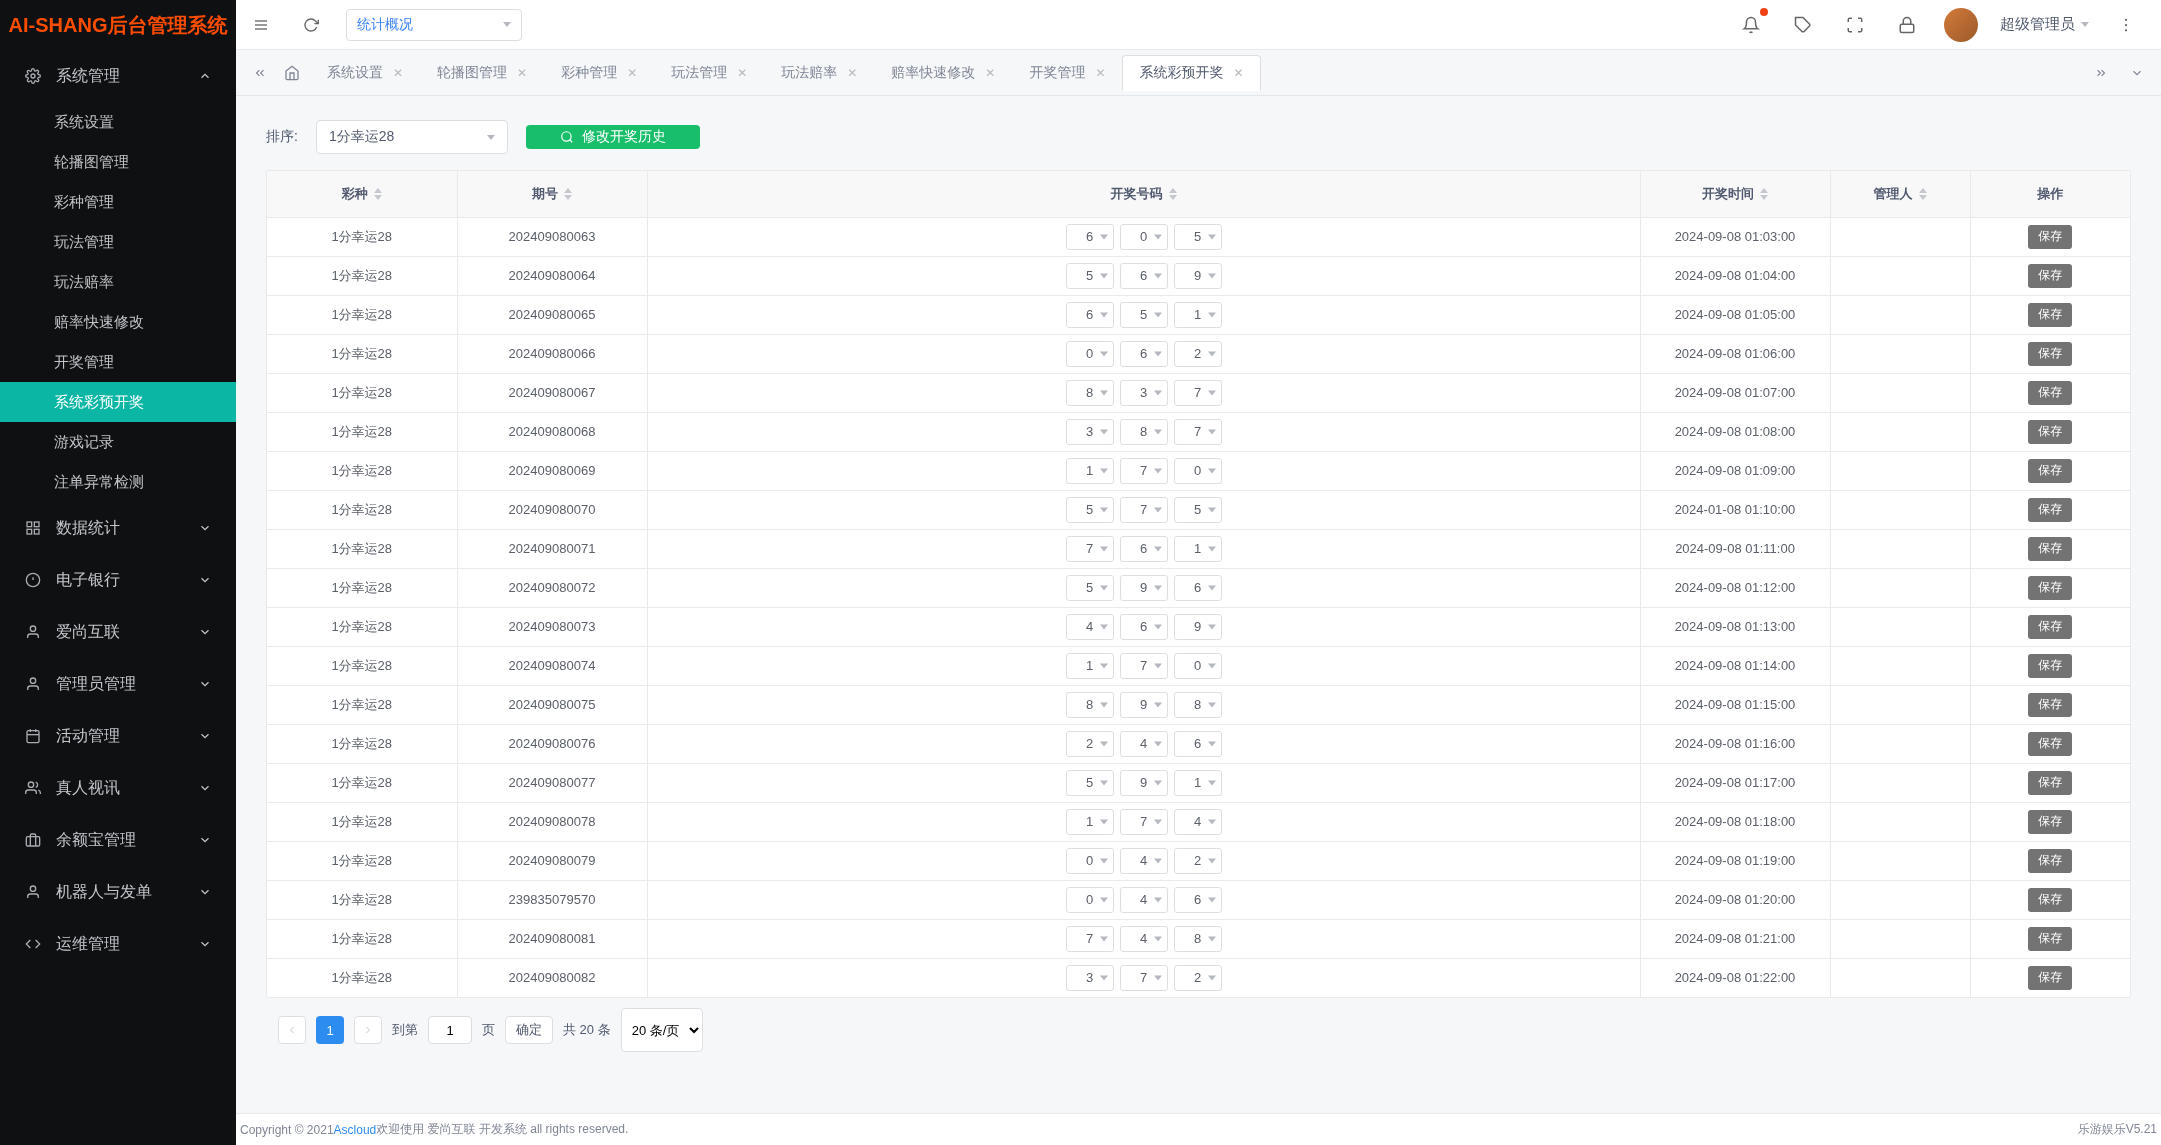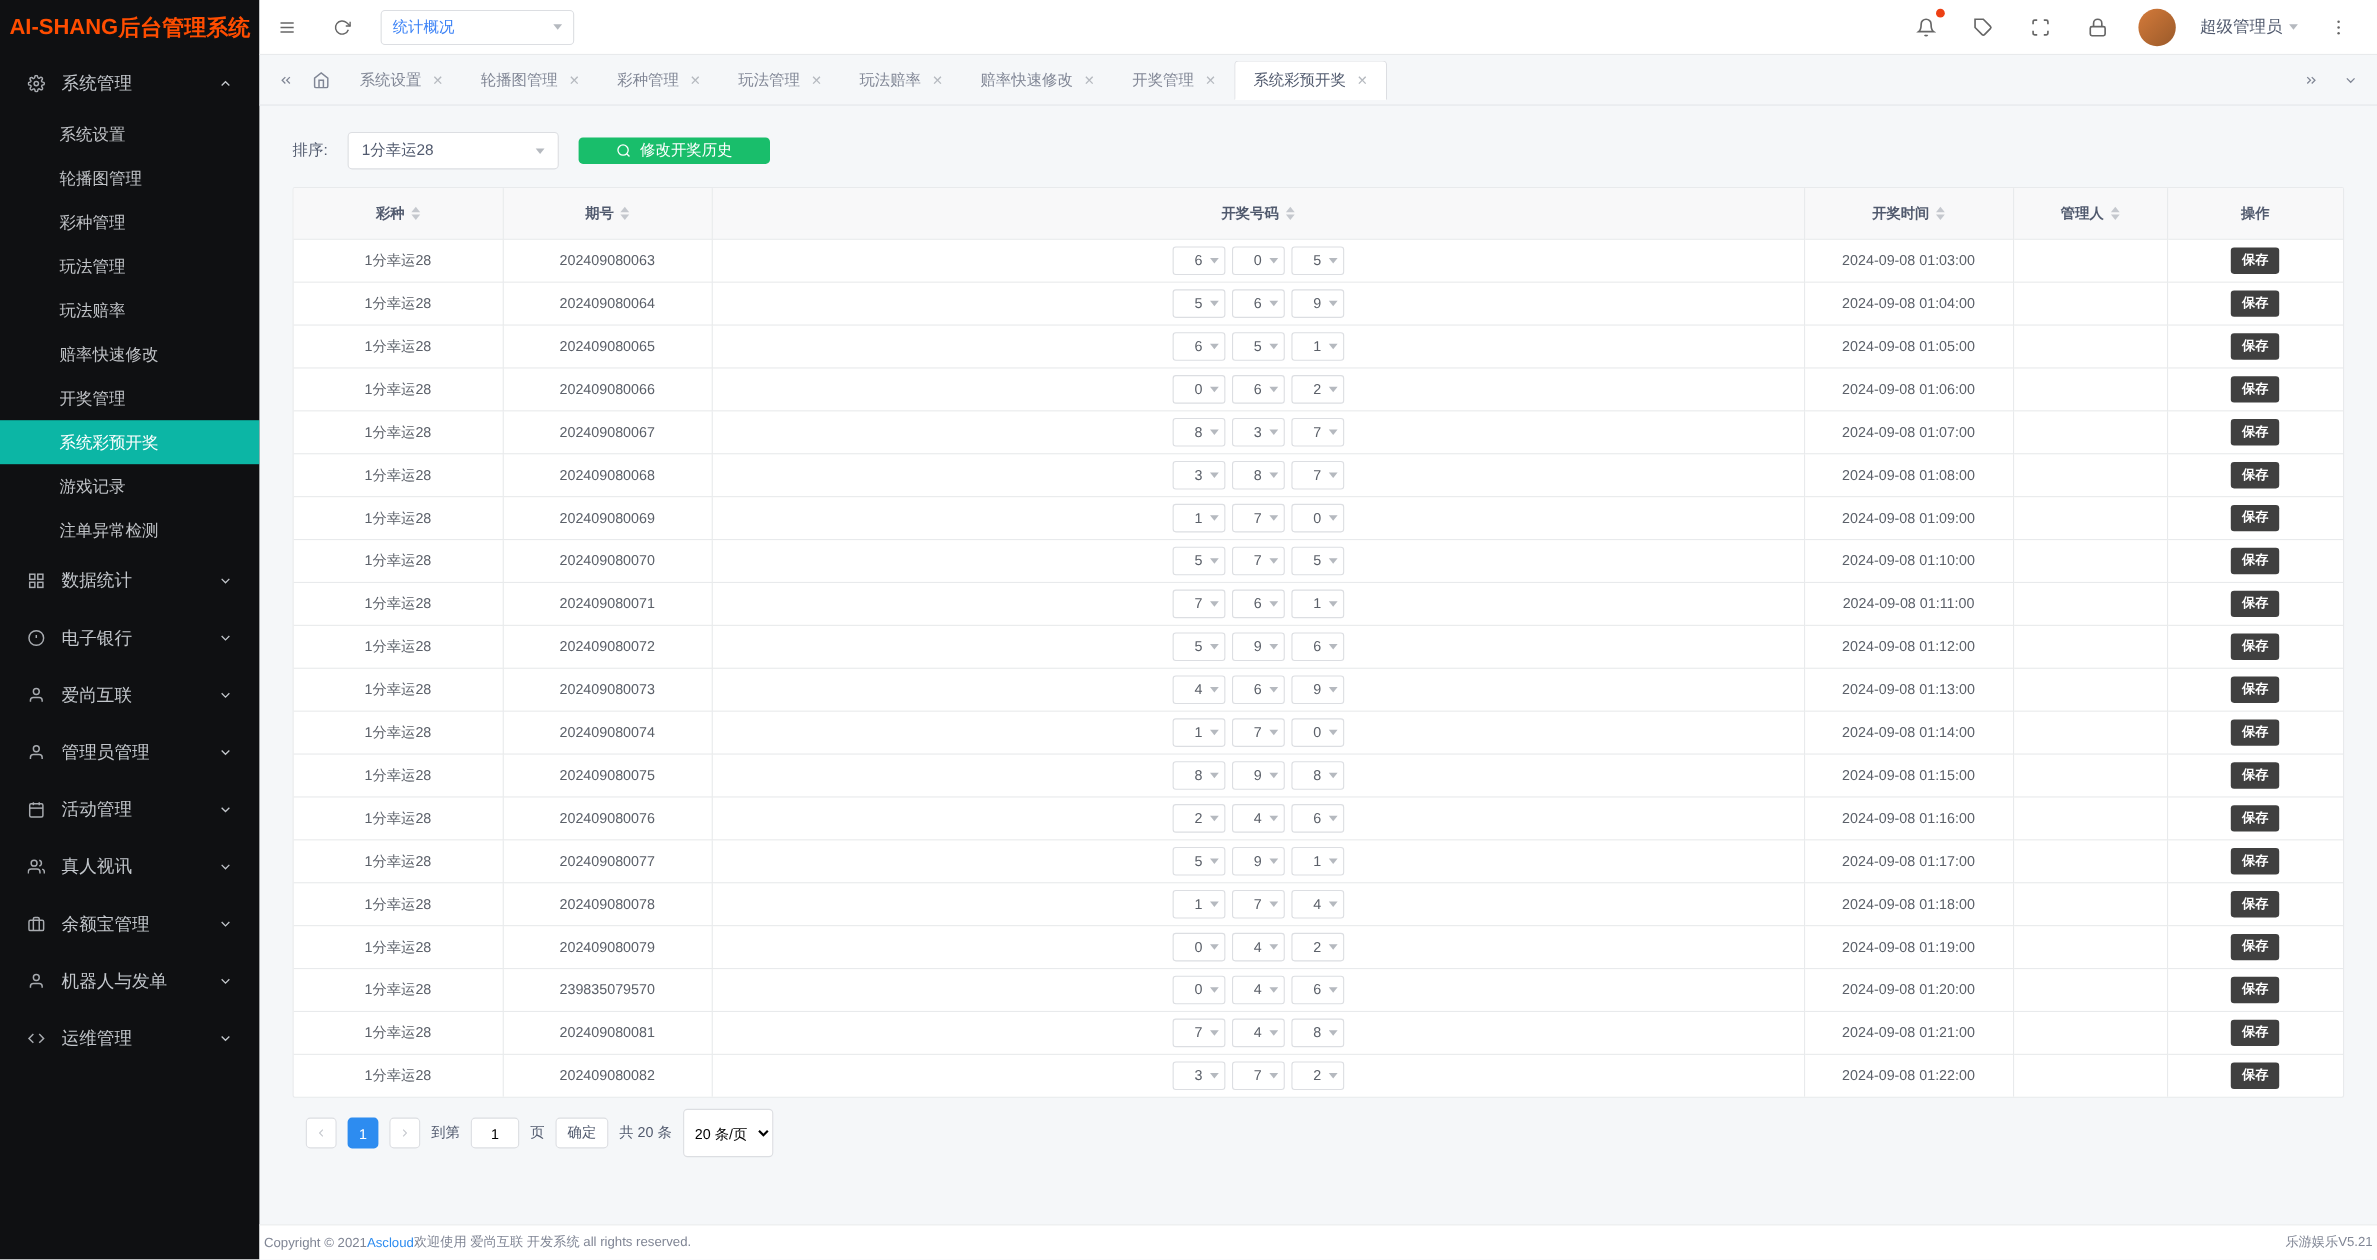"保存" .btn-save { background: #404040 -> #737373; font-weight: bold -> none }
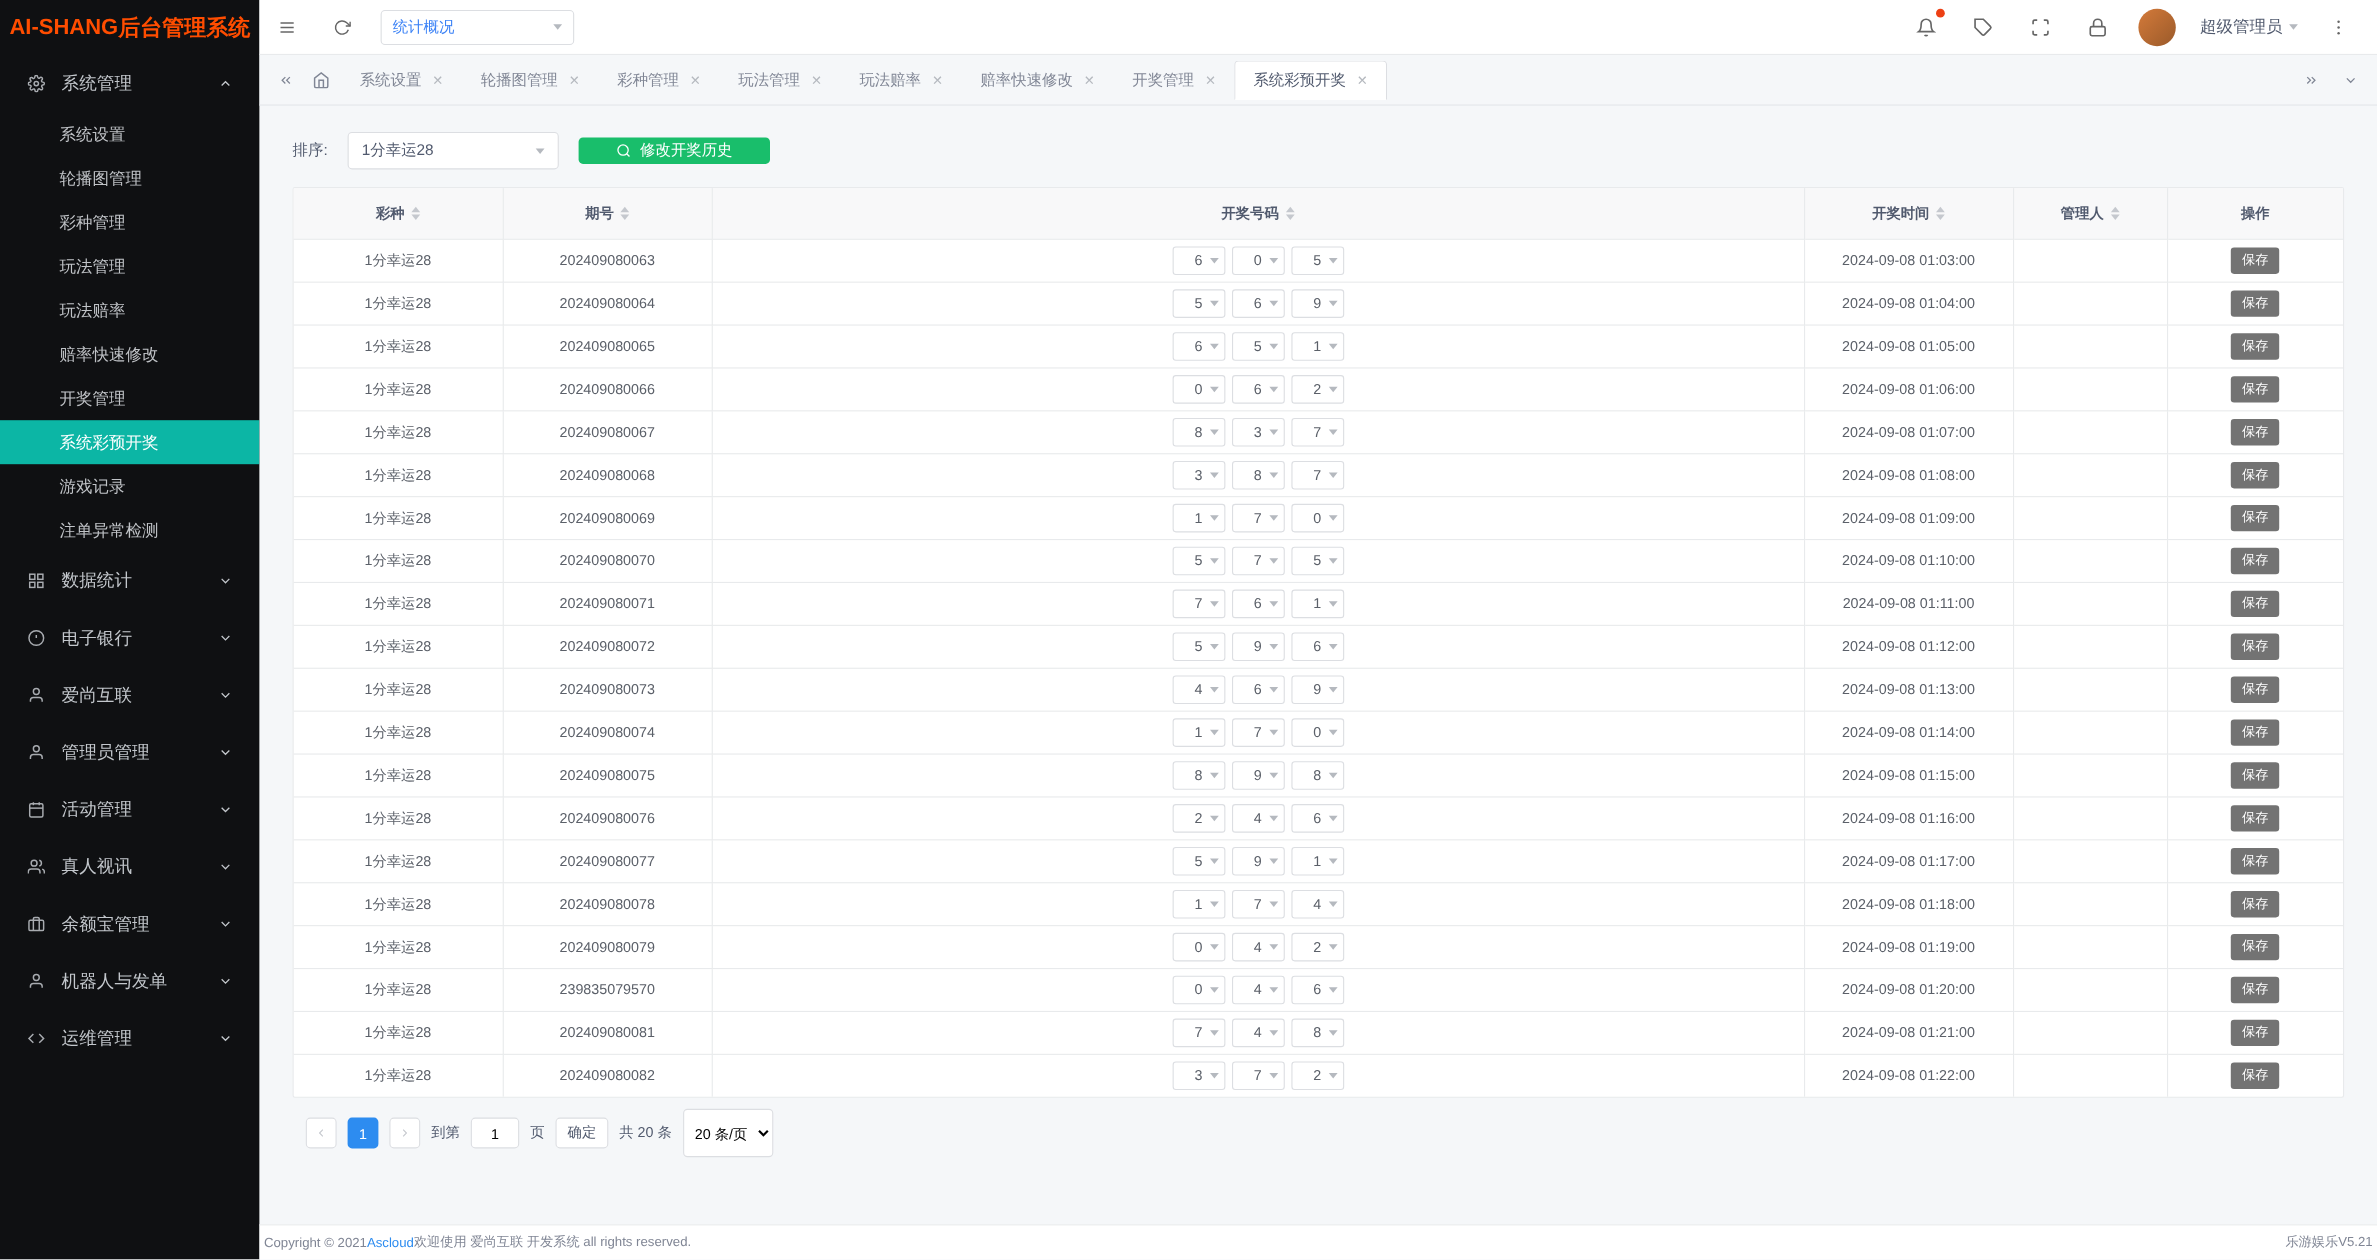"2024-09-08 01:10:00" td { text: 2024-09-08 -> 2024-01-08 }
